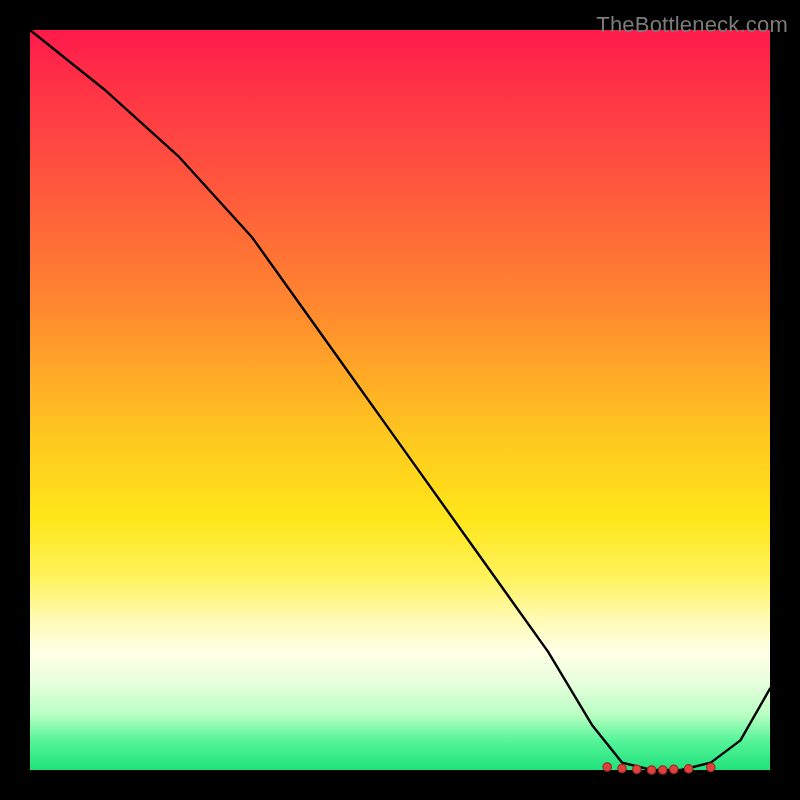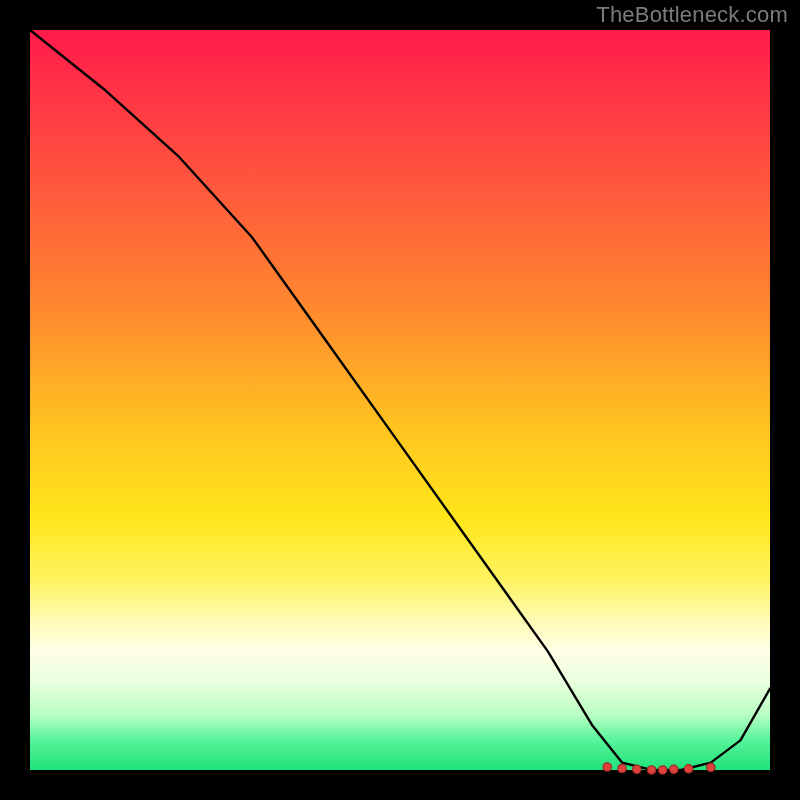"TheBottleneck.com" .watermark { top: 2px -> 12px }
